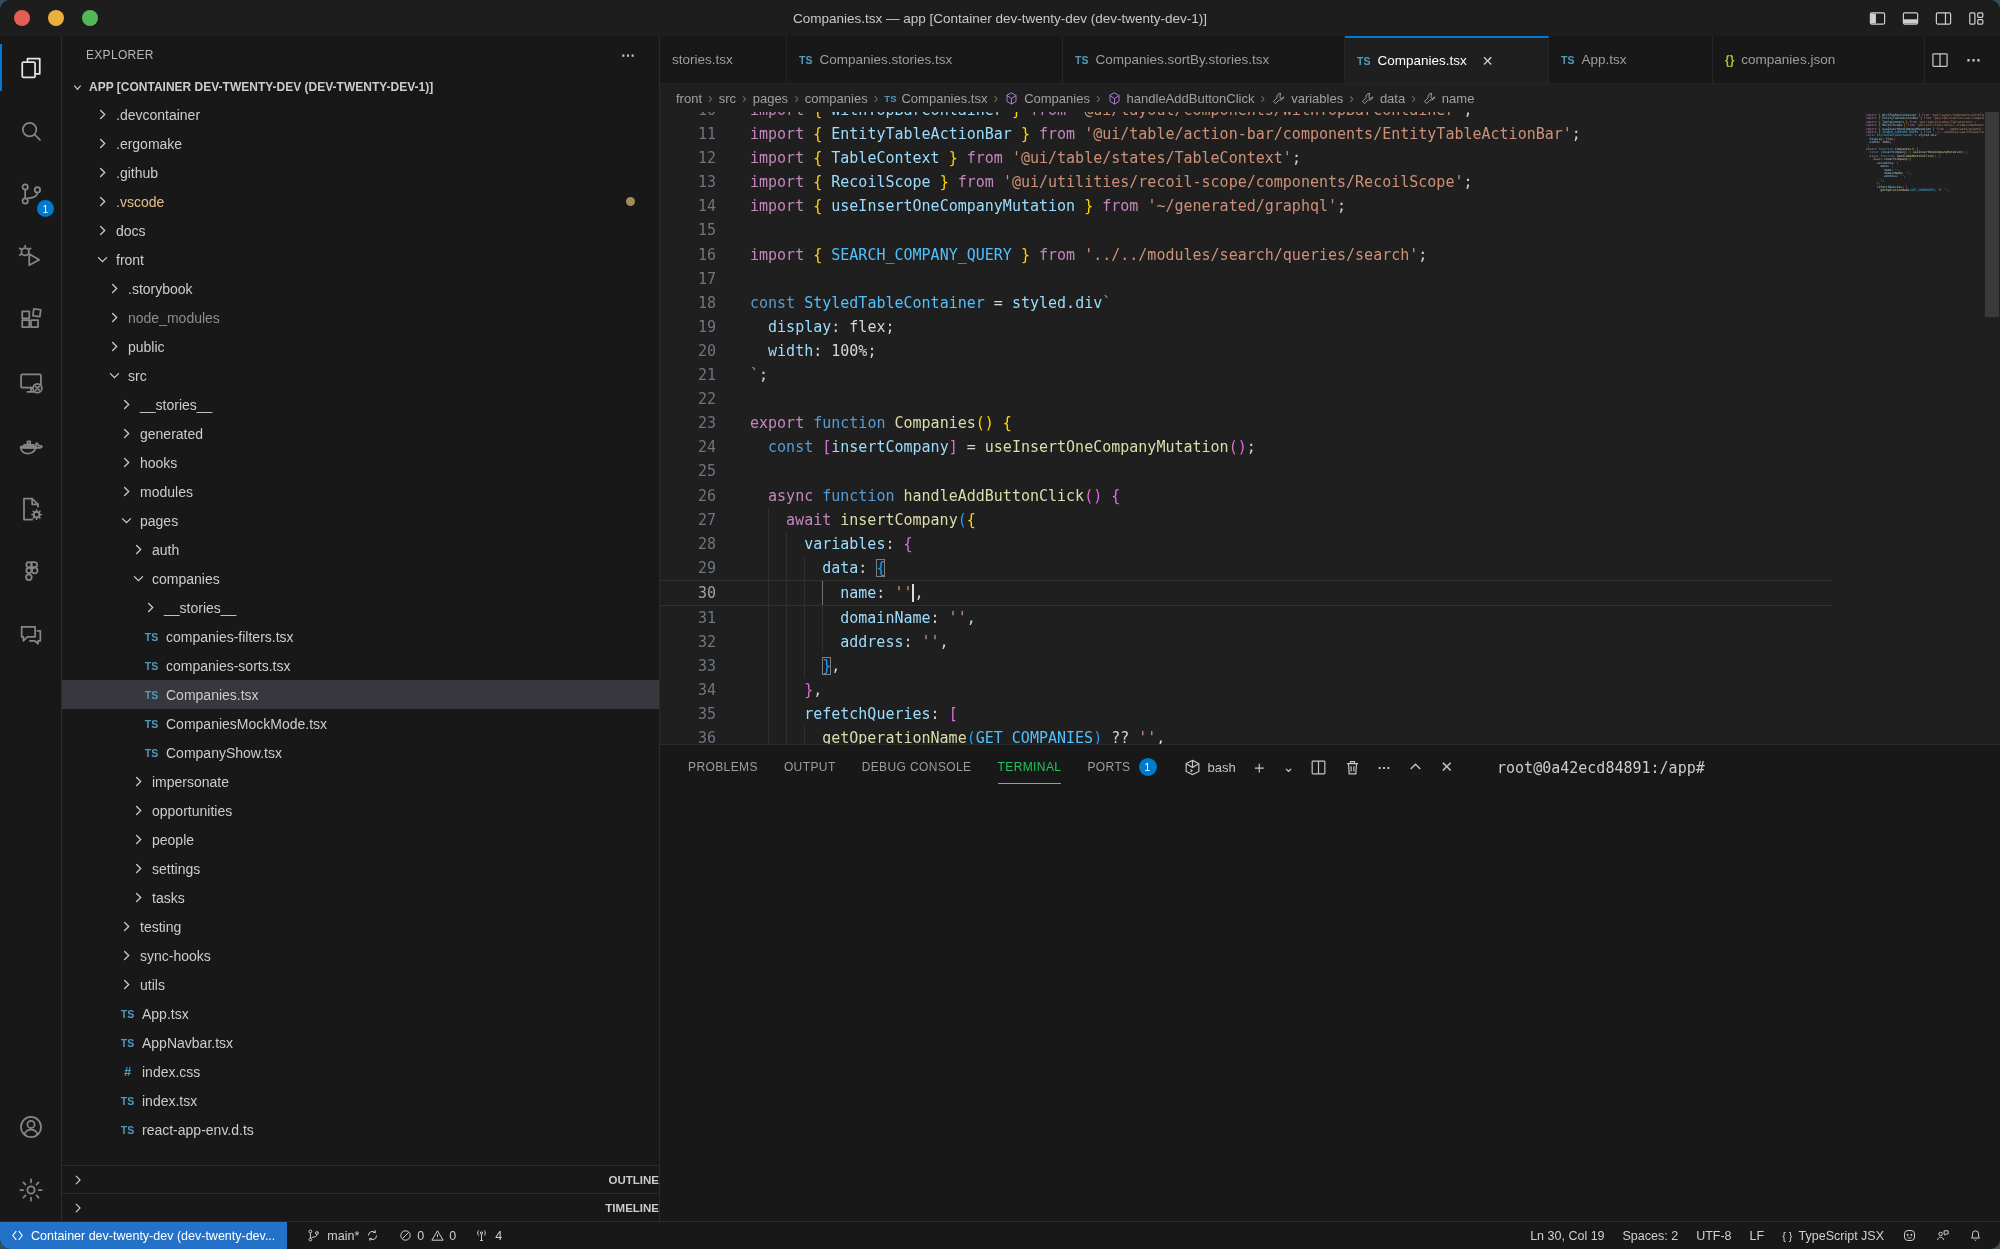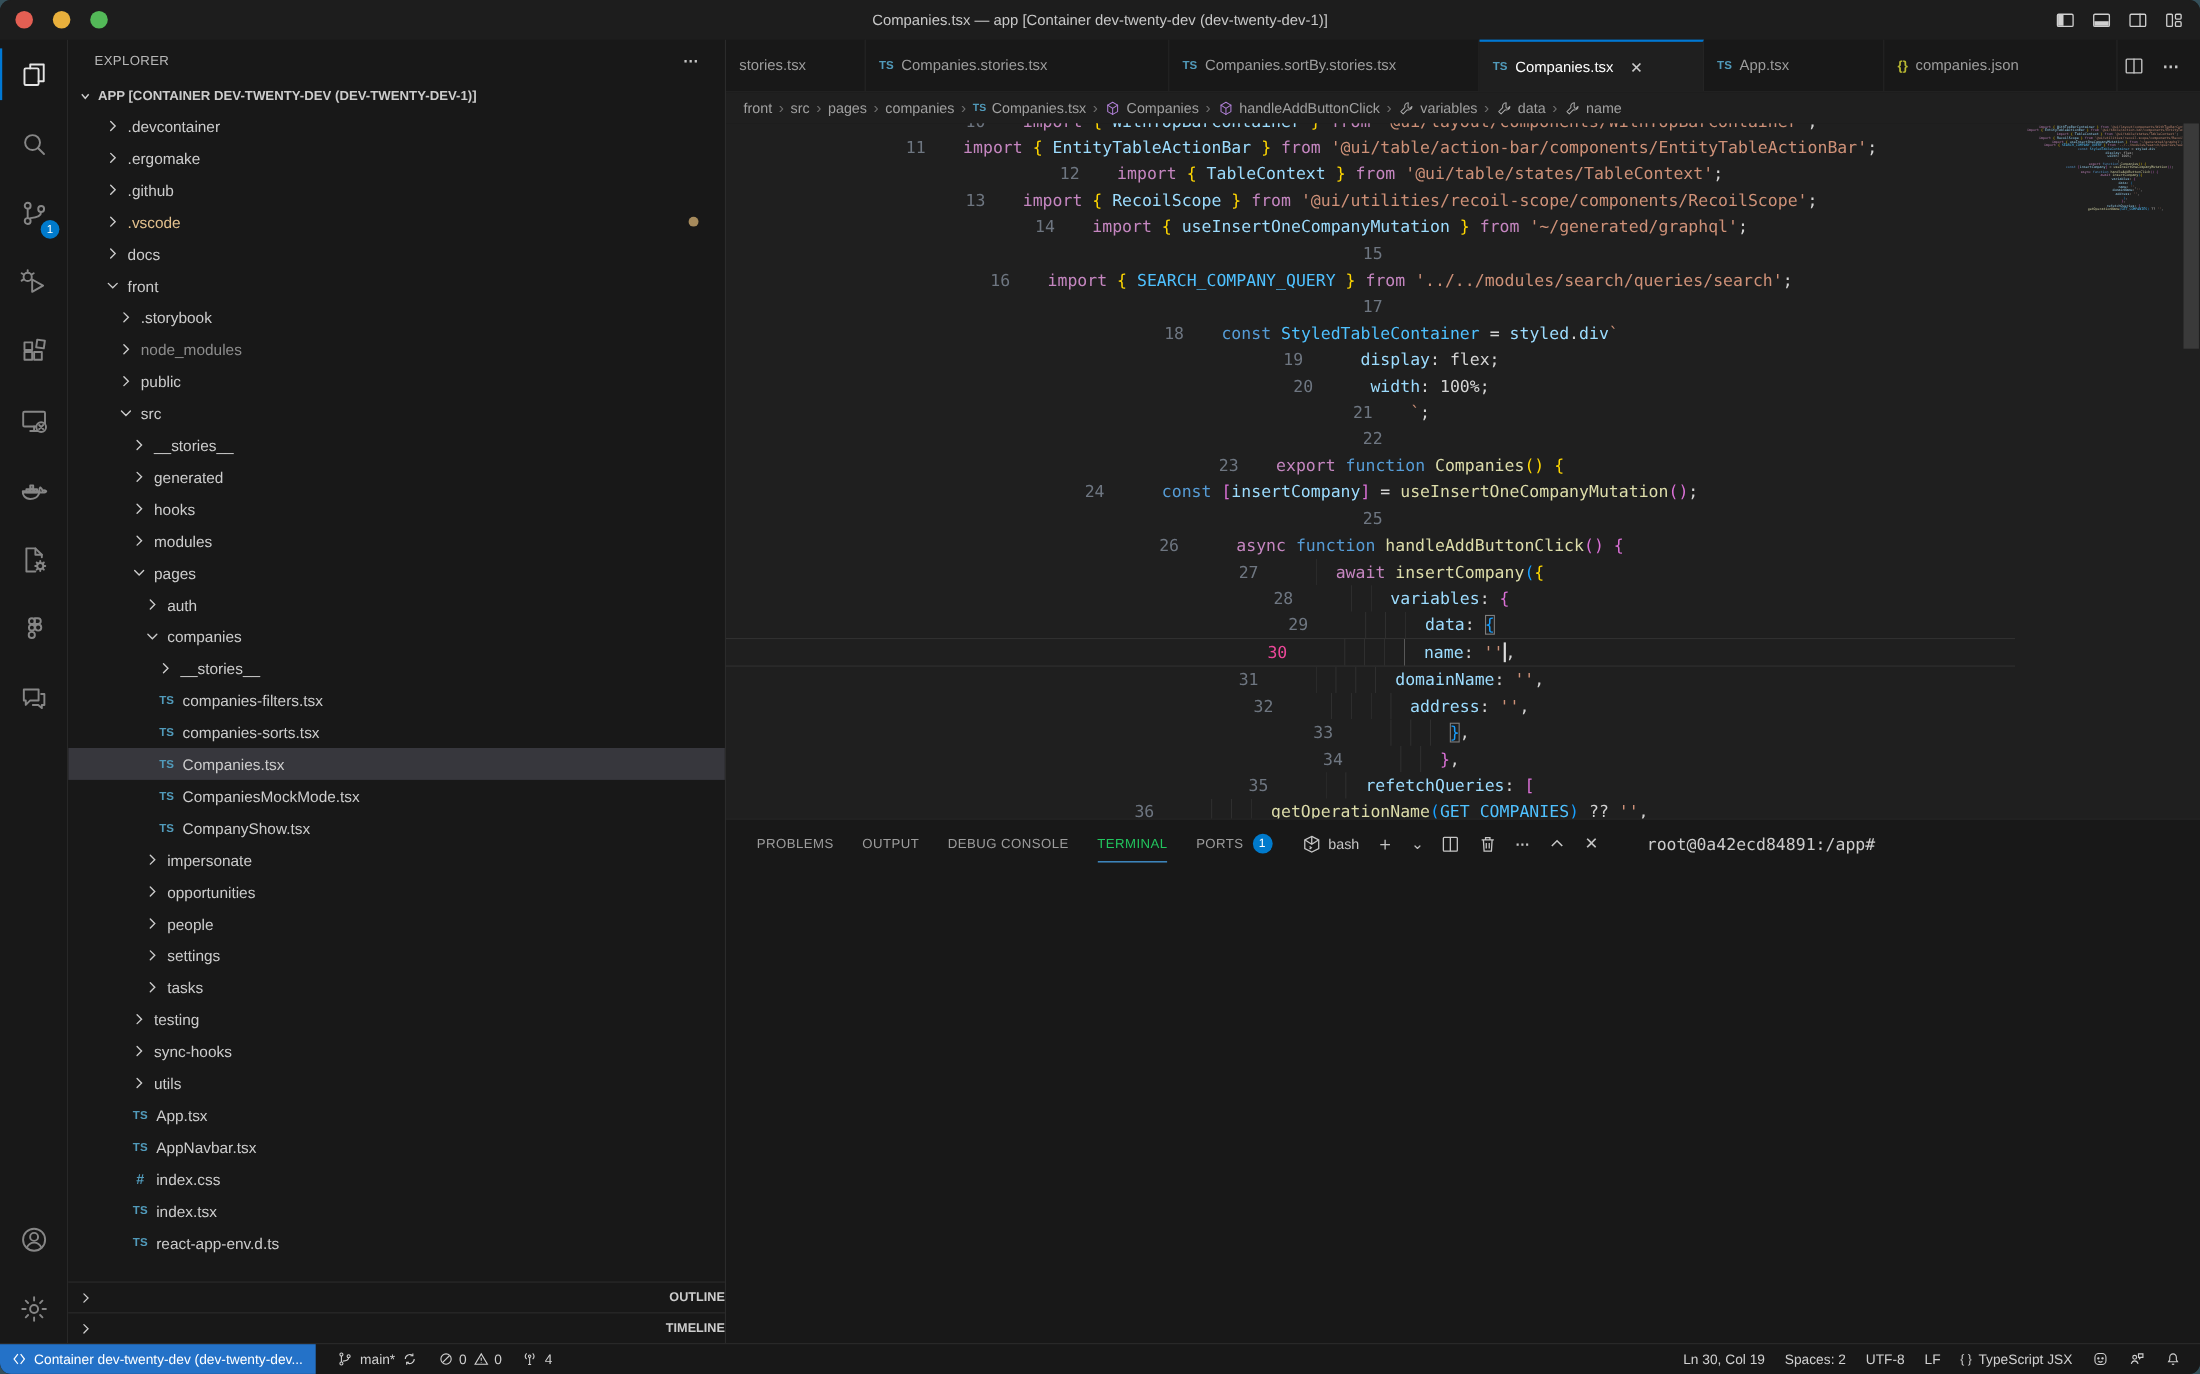"11" .cl { justify-content: center -> none }
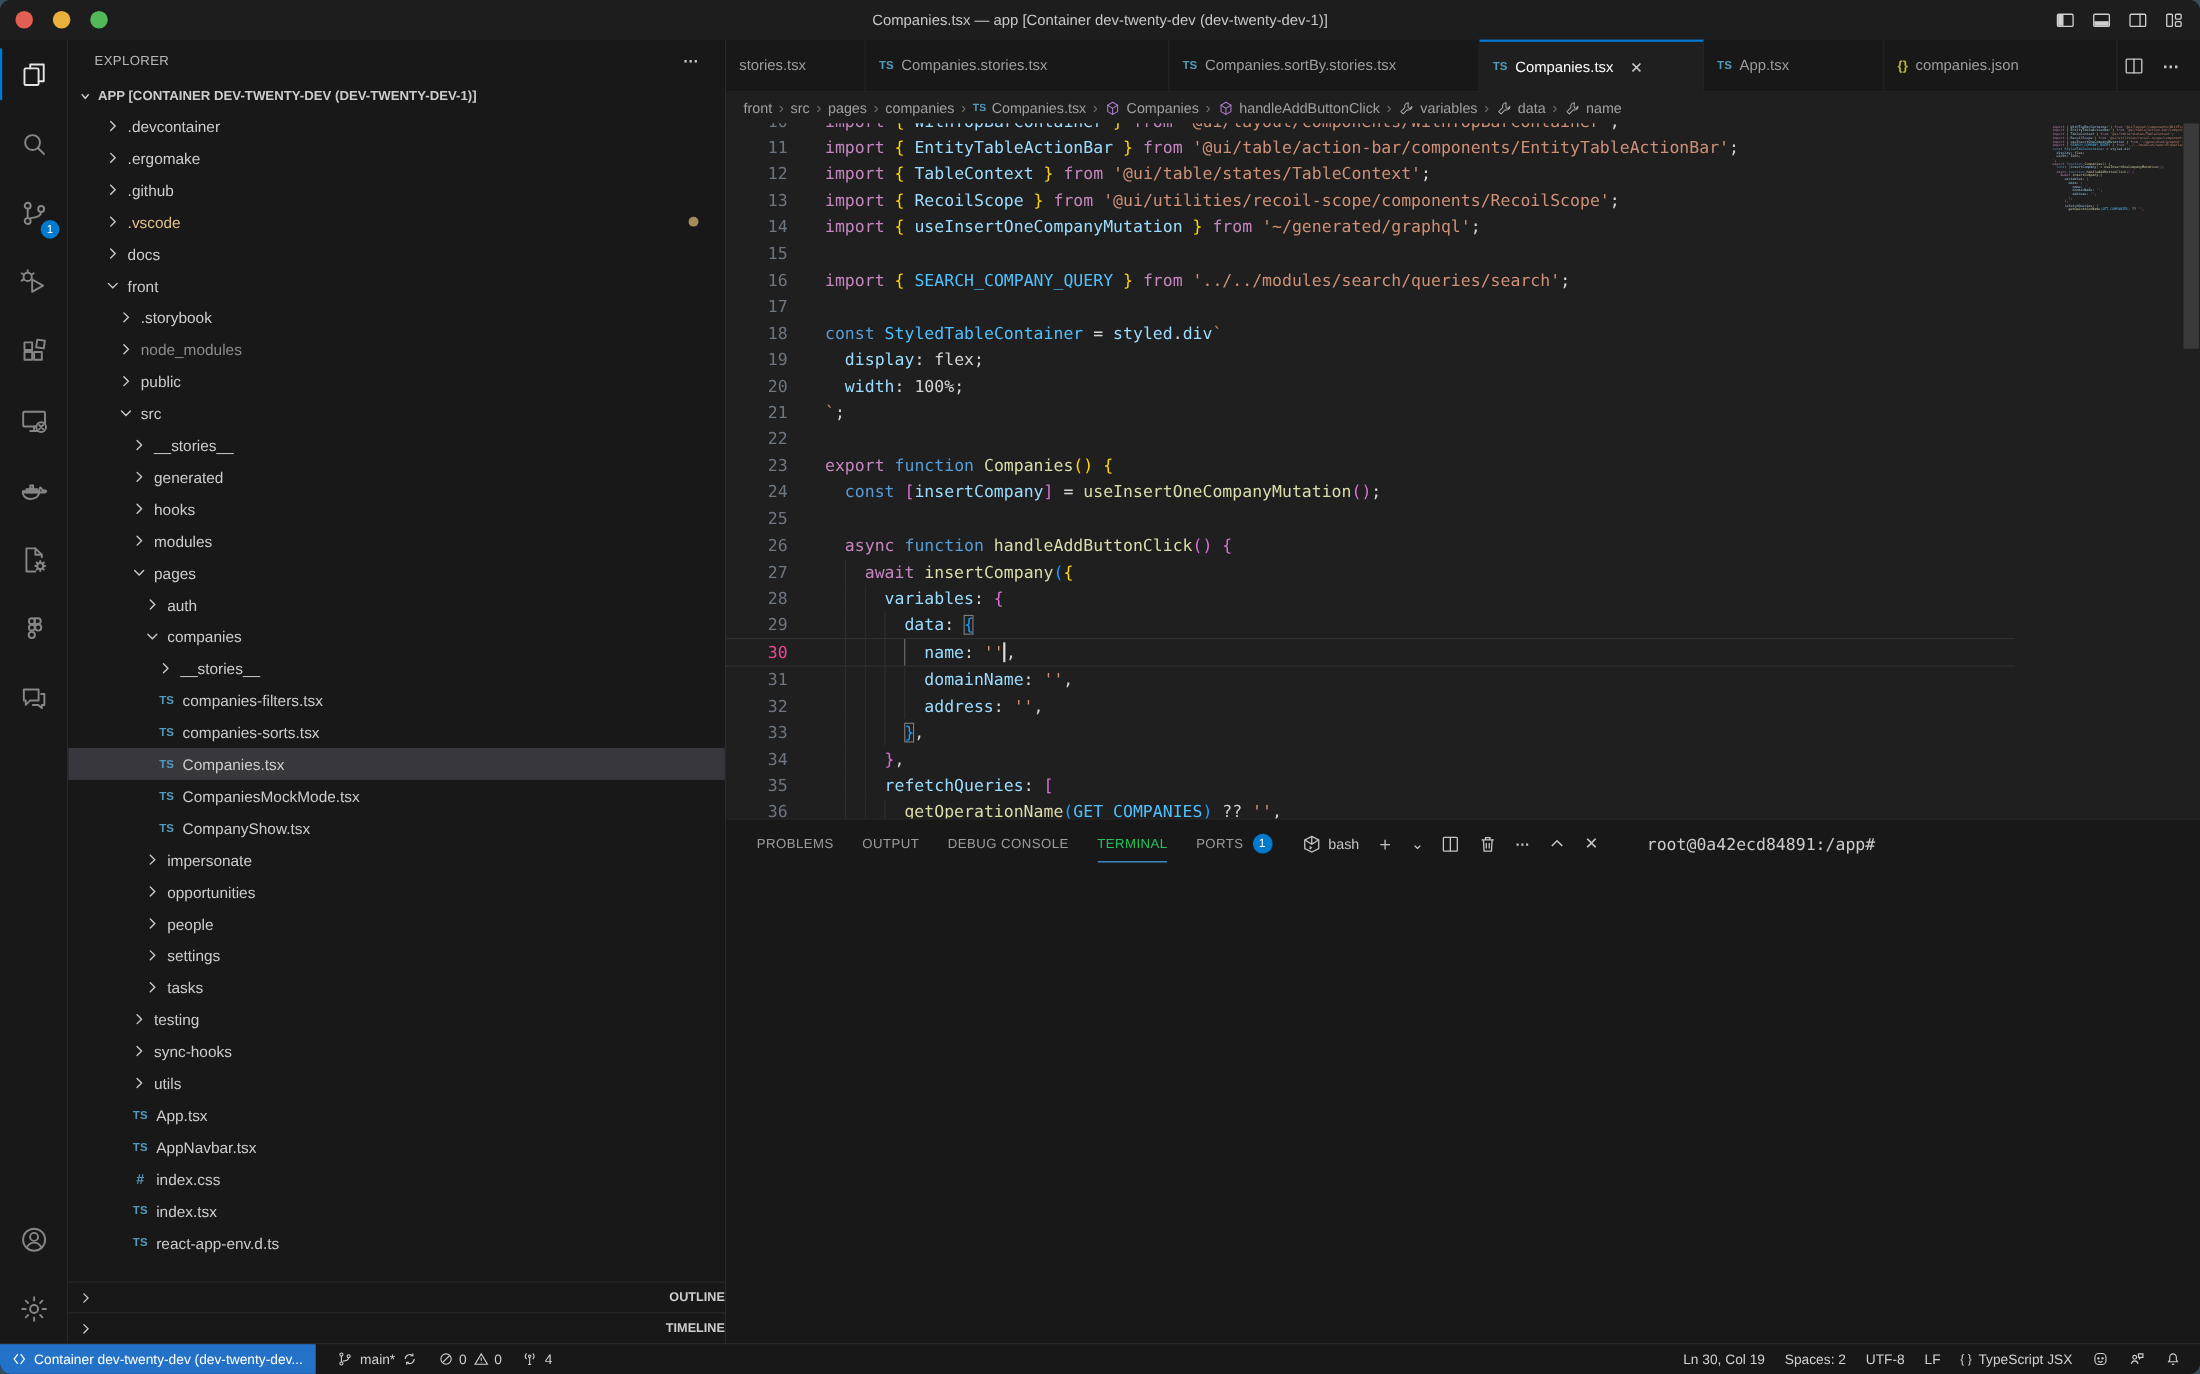"30" .cl.current .gut { color: #ec4899 -> #a3a3a3 }
